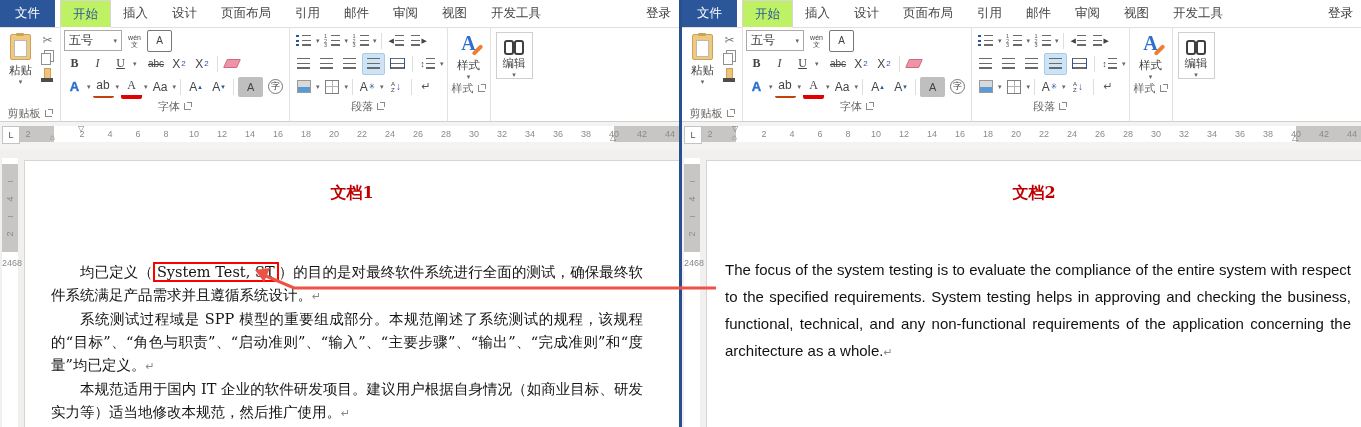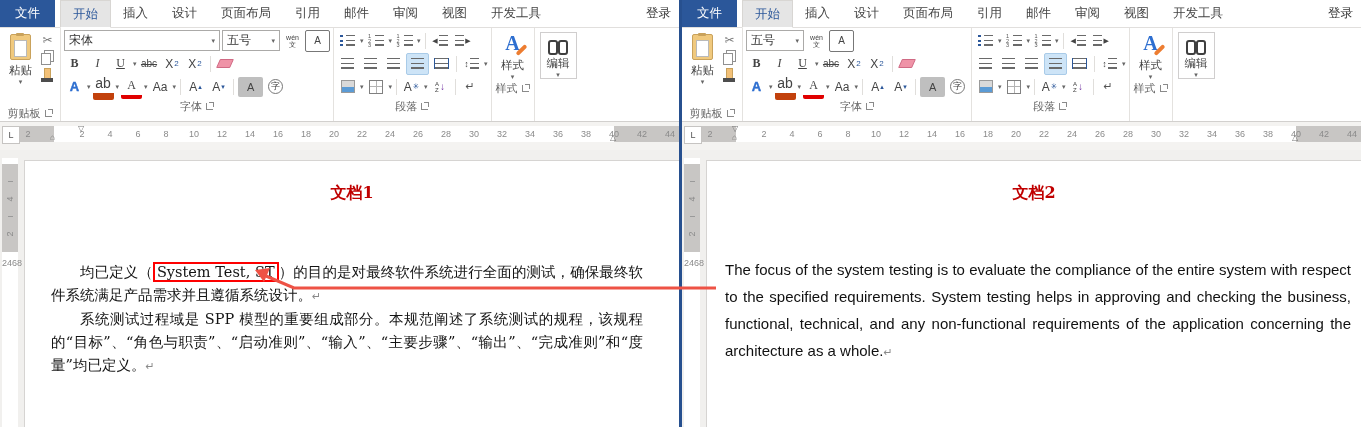"开始" .tab.active { background: #e5e5e5 -> #bef264 }
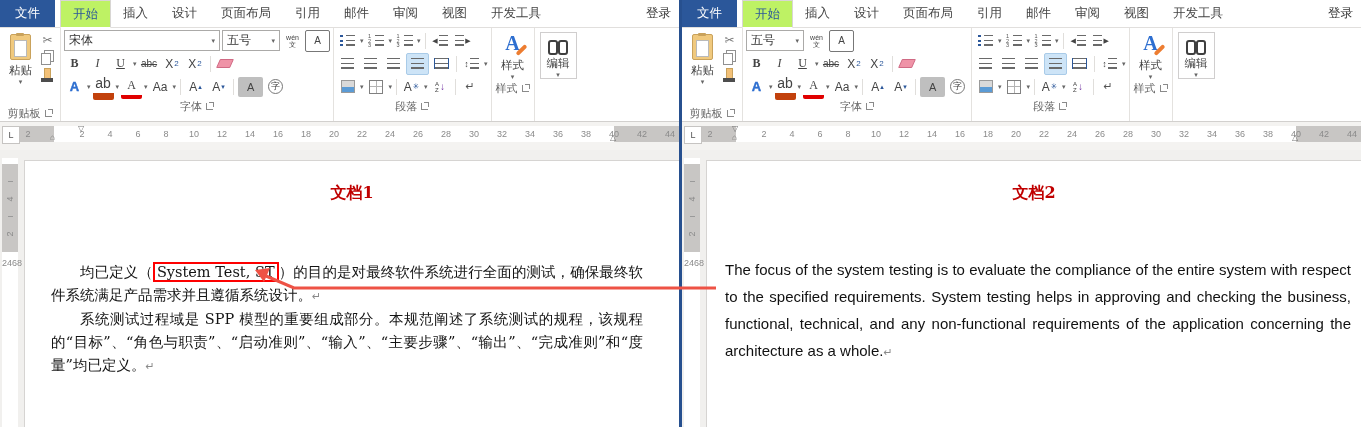"宋体" div.combo { html: <div> <span>宋体</span> <span></span> </div> -> none }
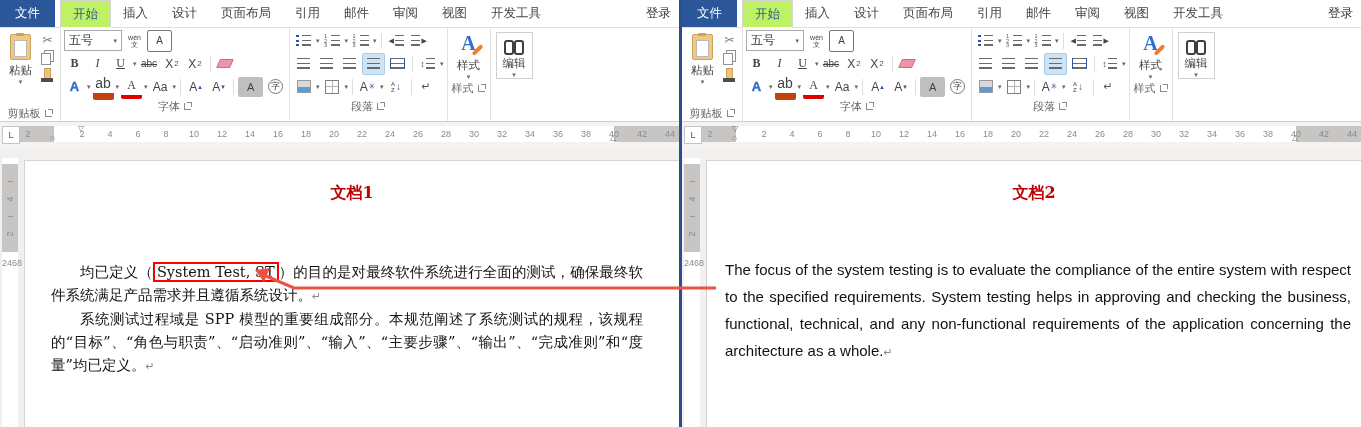"abc" .g-abc { margin-left: none -> 7px }
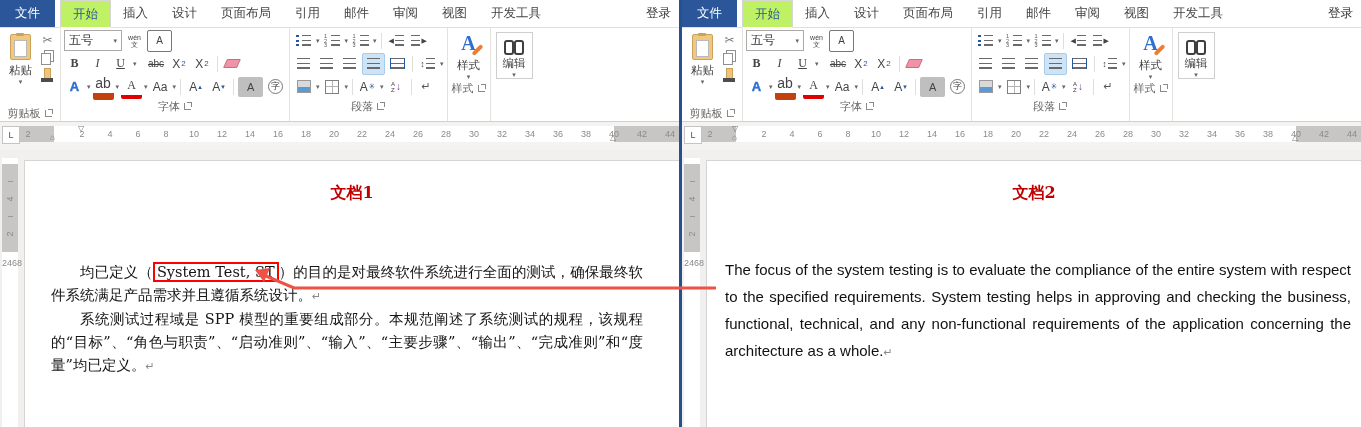"ab" .g-hl { border-bottom: 7px solid #c2410c -> 2px solid #c2410c; font-size: 14px -> 12px }
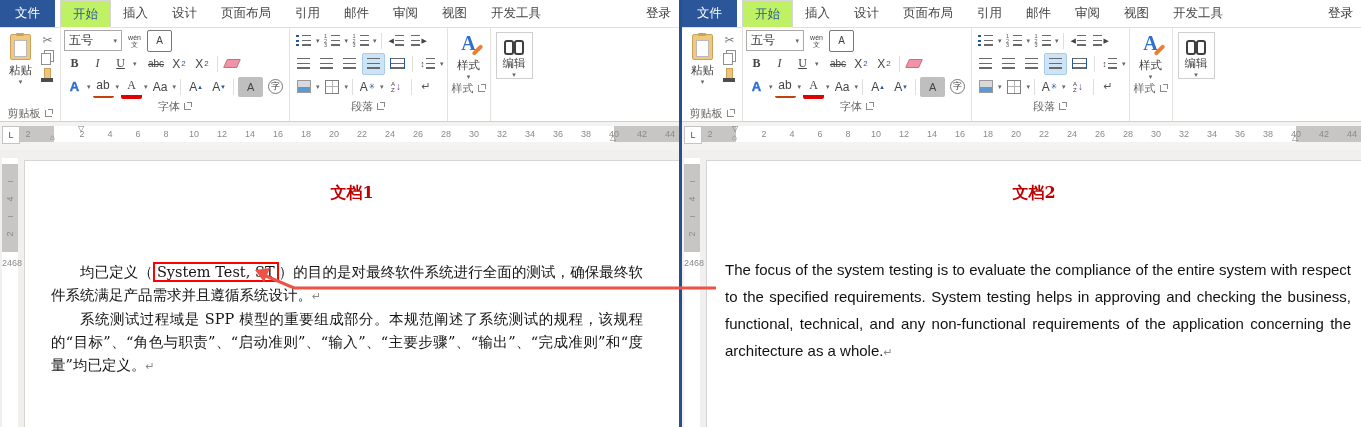"本规范适用于国内 IT" p { html: none -> <p><span>本规范适用于国内 IT 企业的软件研发项目。建议用户根据自身情况（如商业目标、研发实力等）适当地修改本规范，然后推广使用。</span><span>↵</span></p> }
